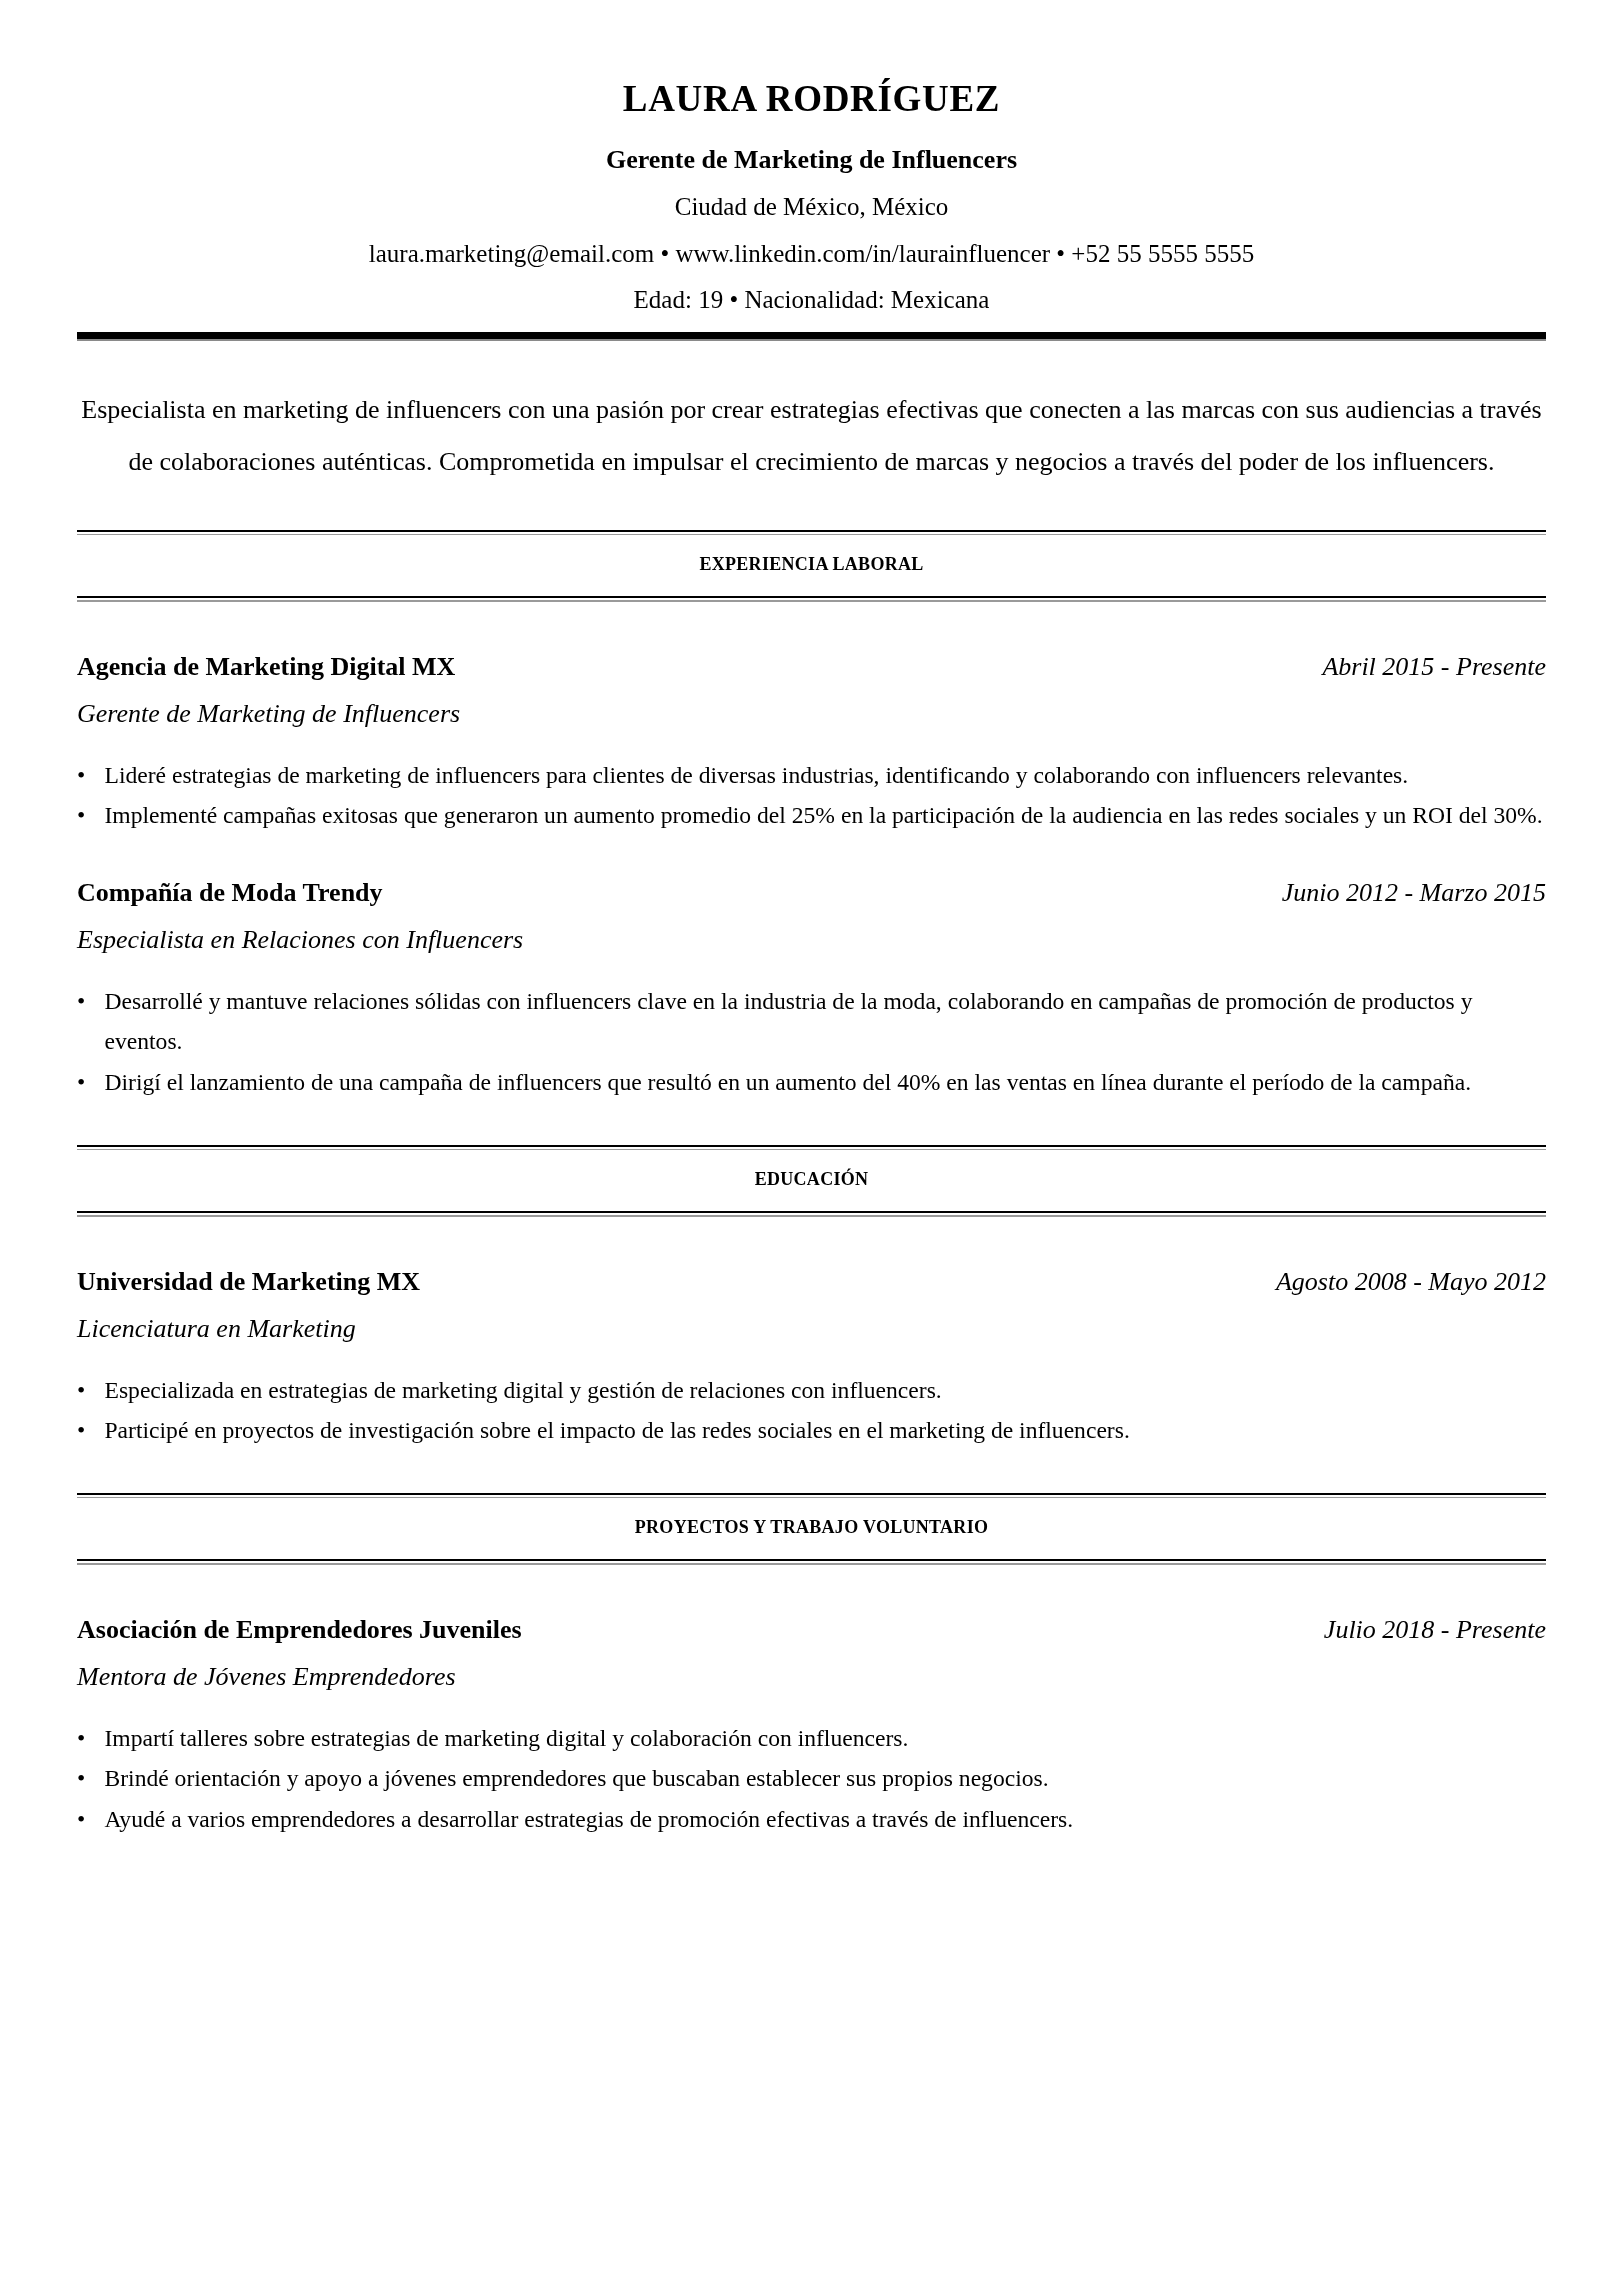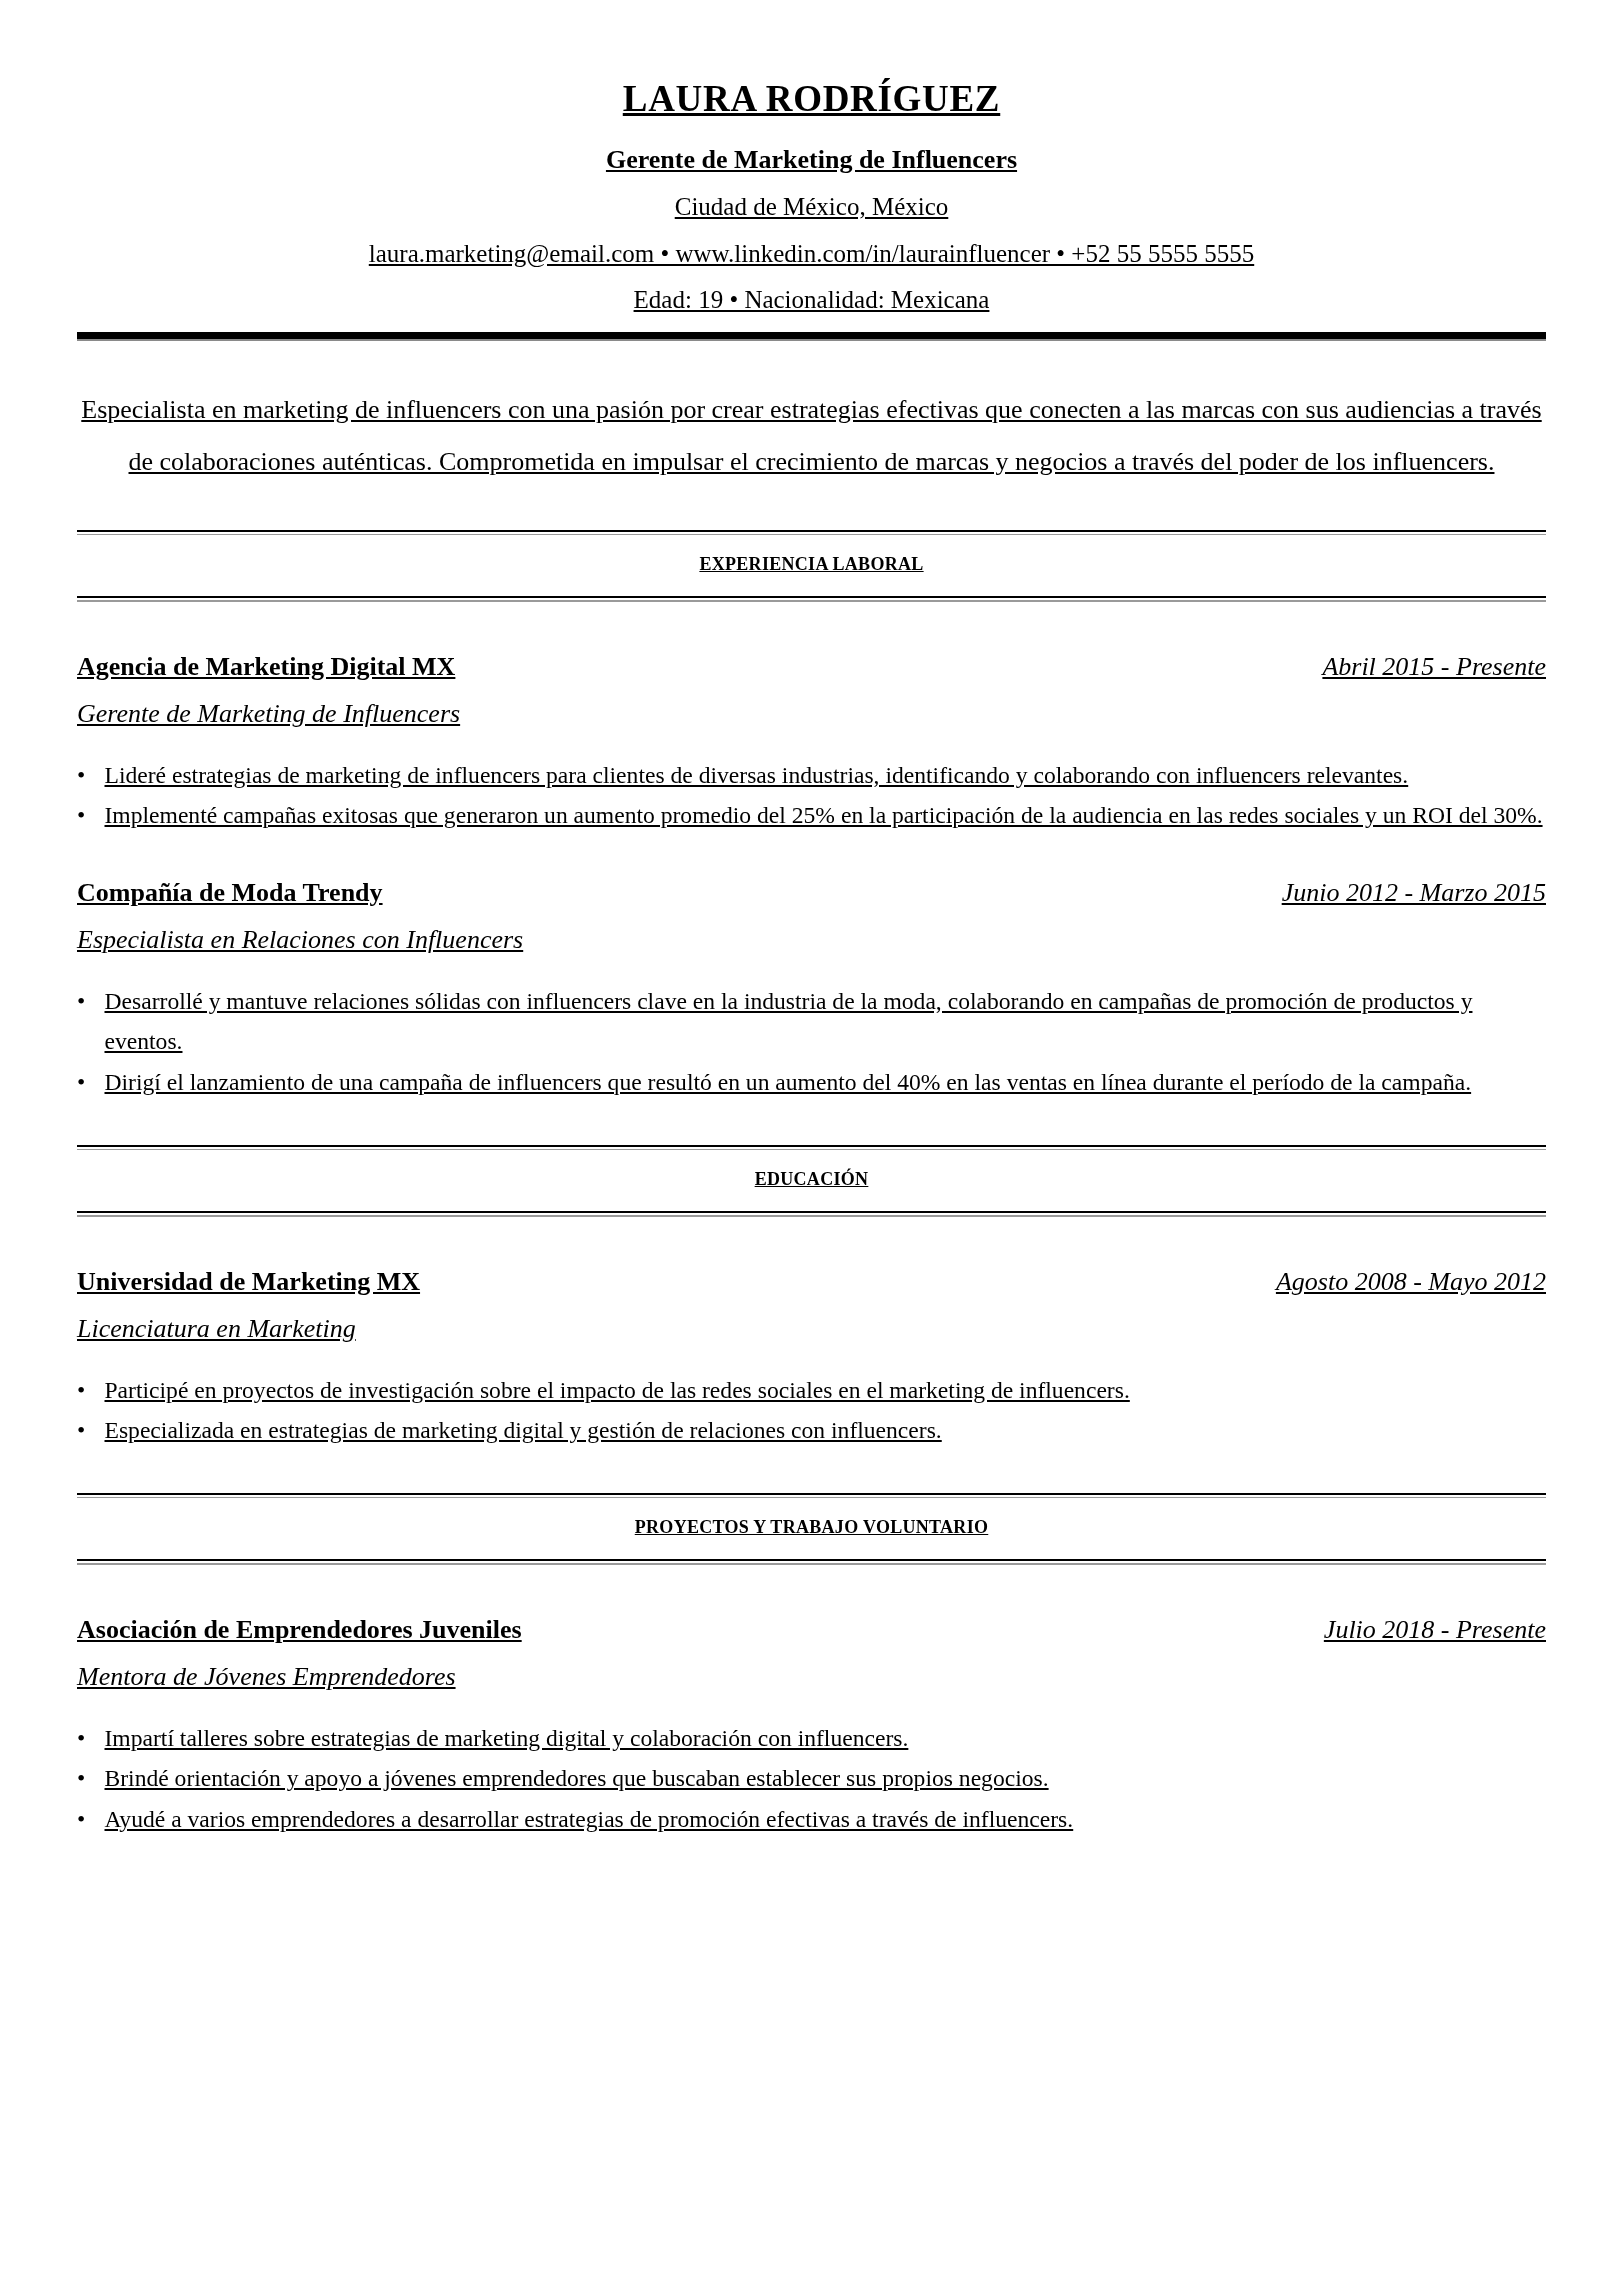"LAURA RODRÍGUEZ" .page { text-decoration: underline -> none }
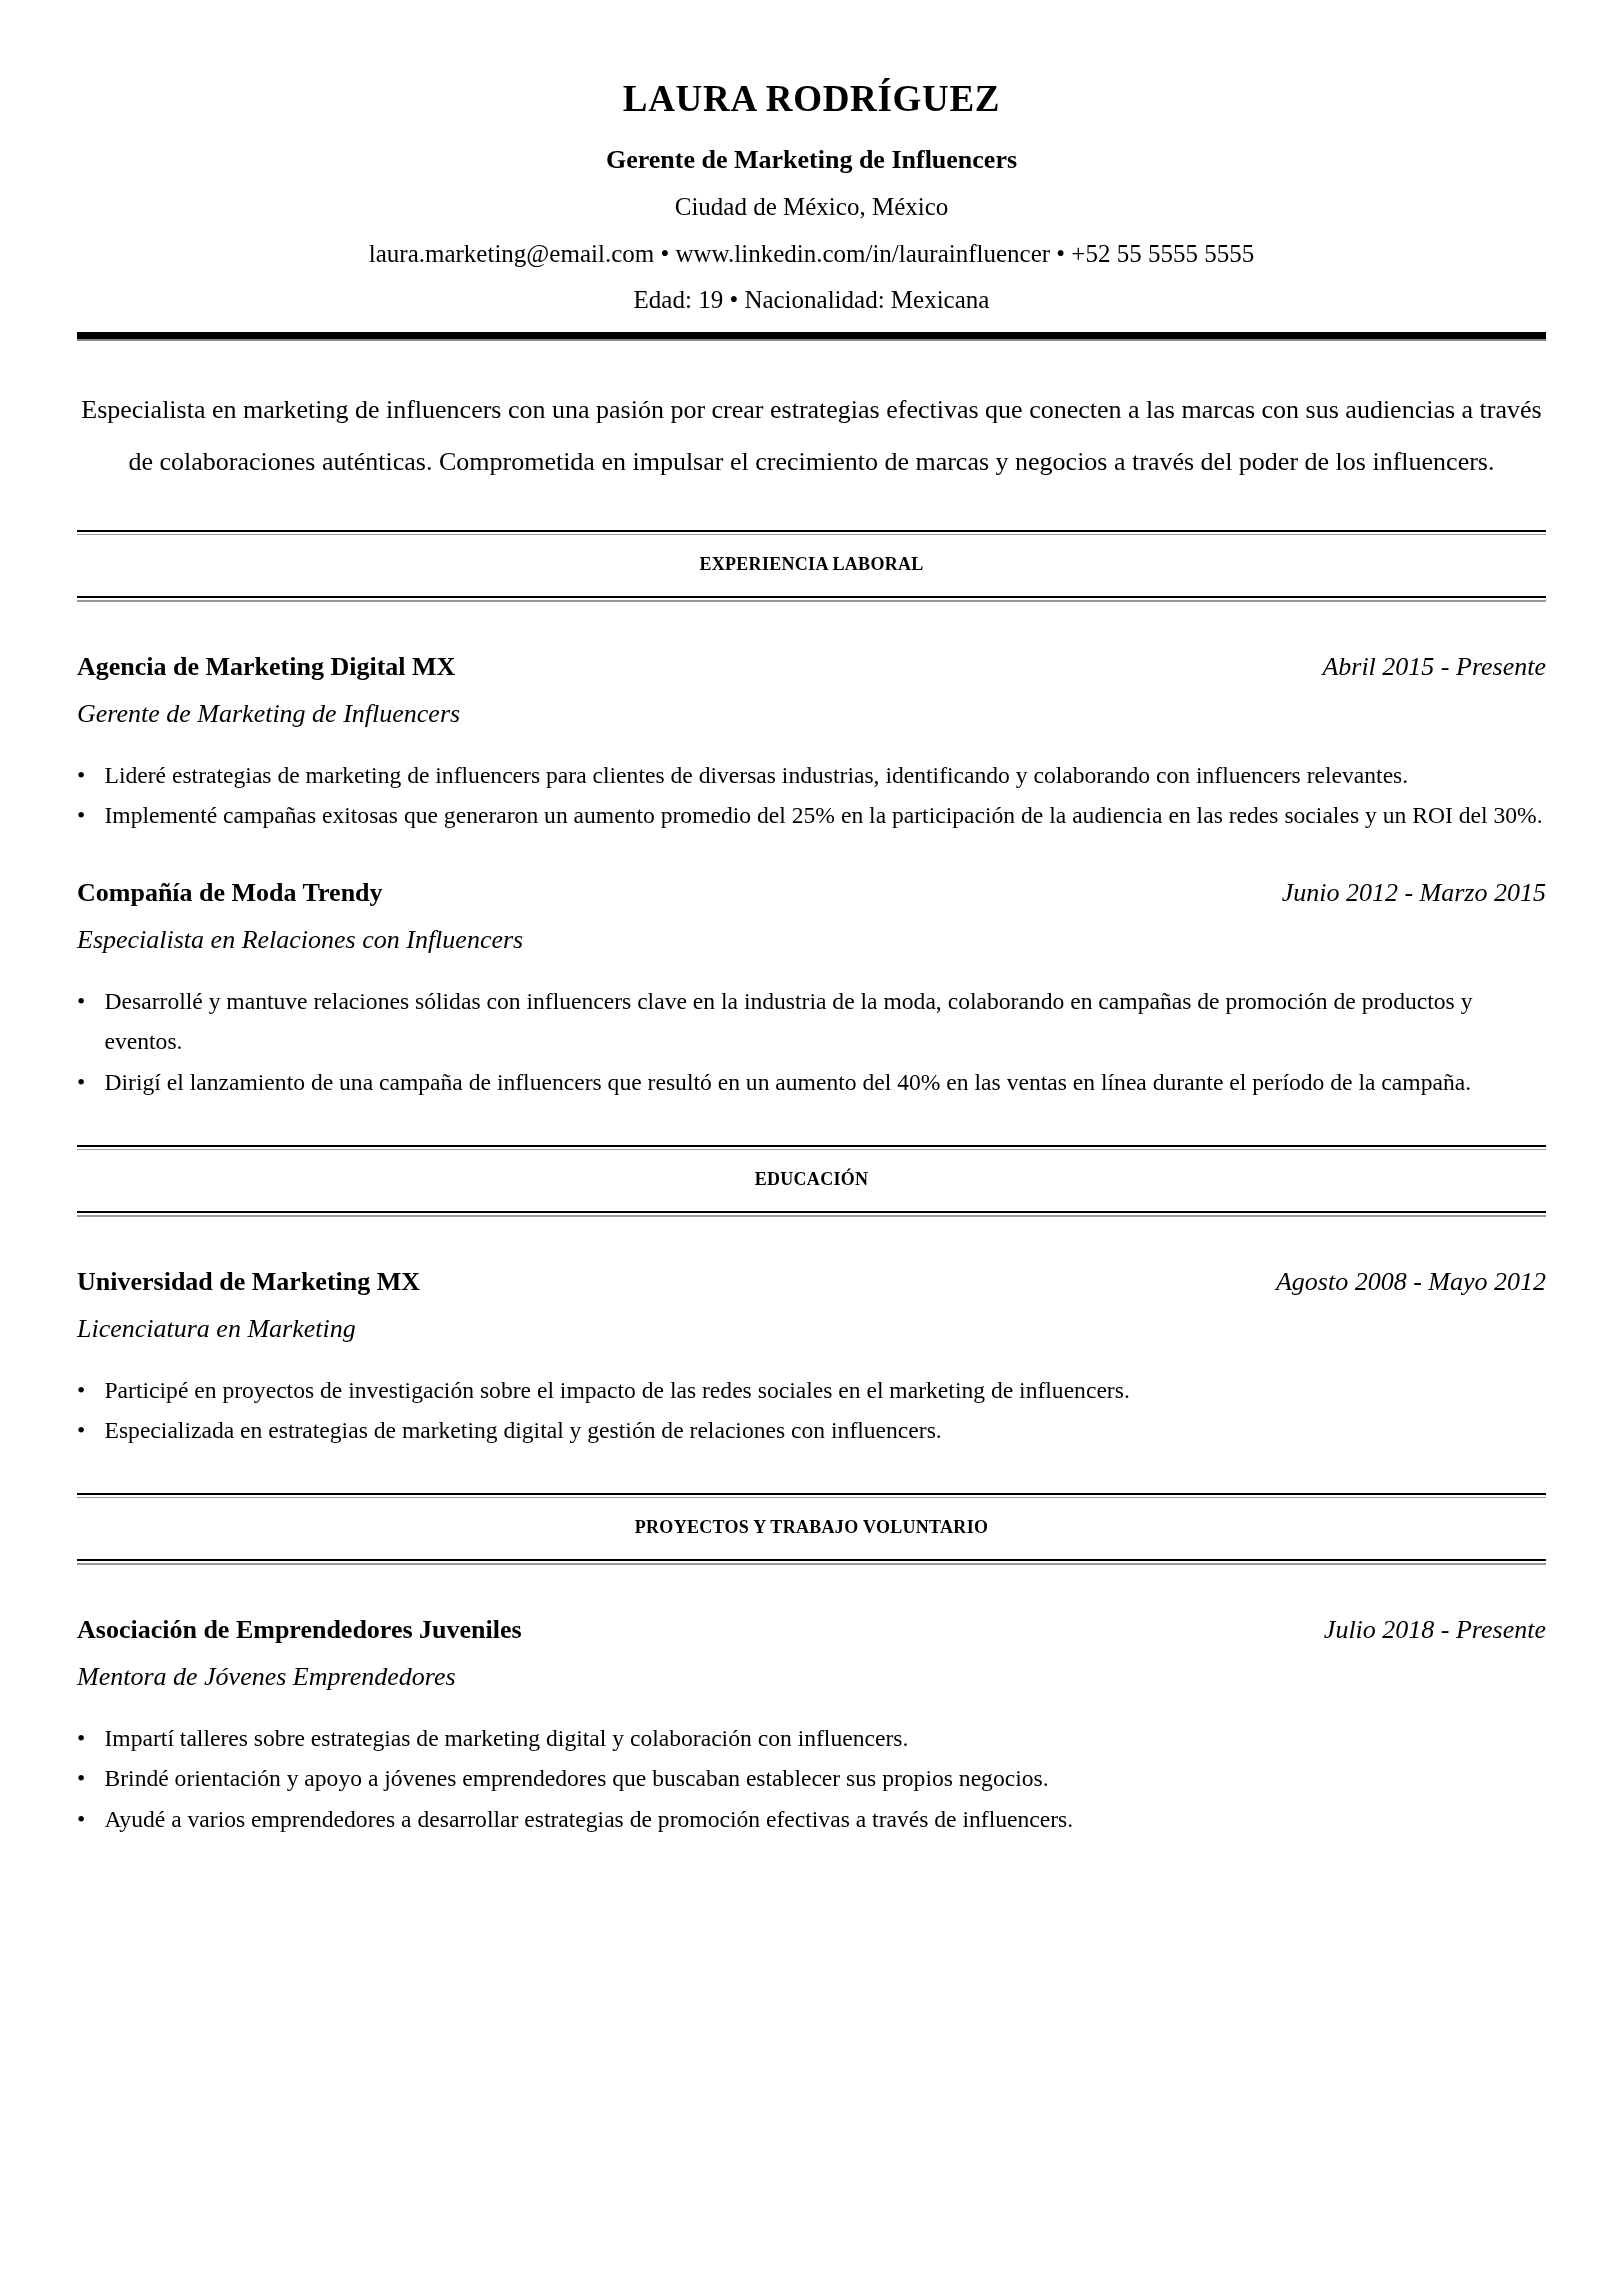"Participé en proyectos de investigación" li { order: before "Especializada en estrategias de" -> after "Especializada en estrategias de" }
